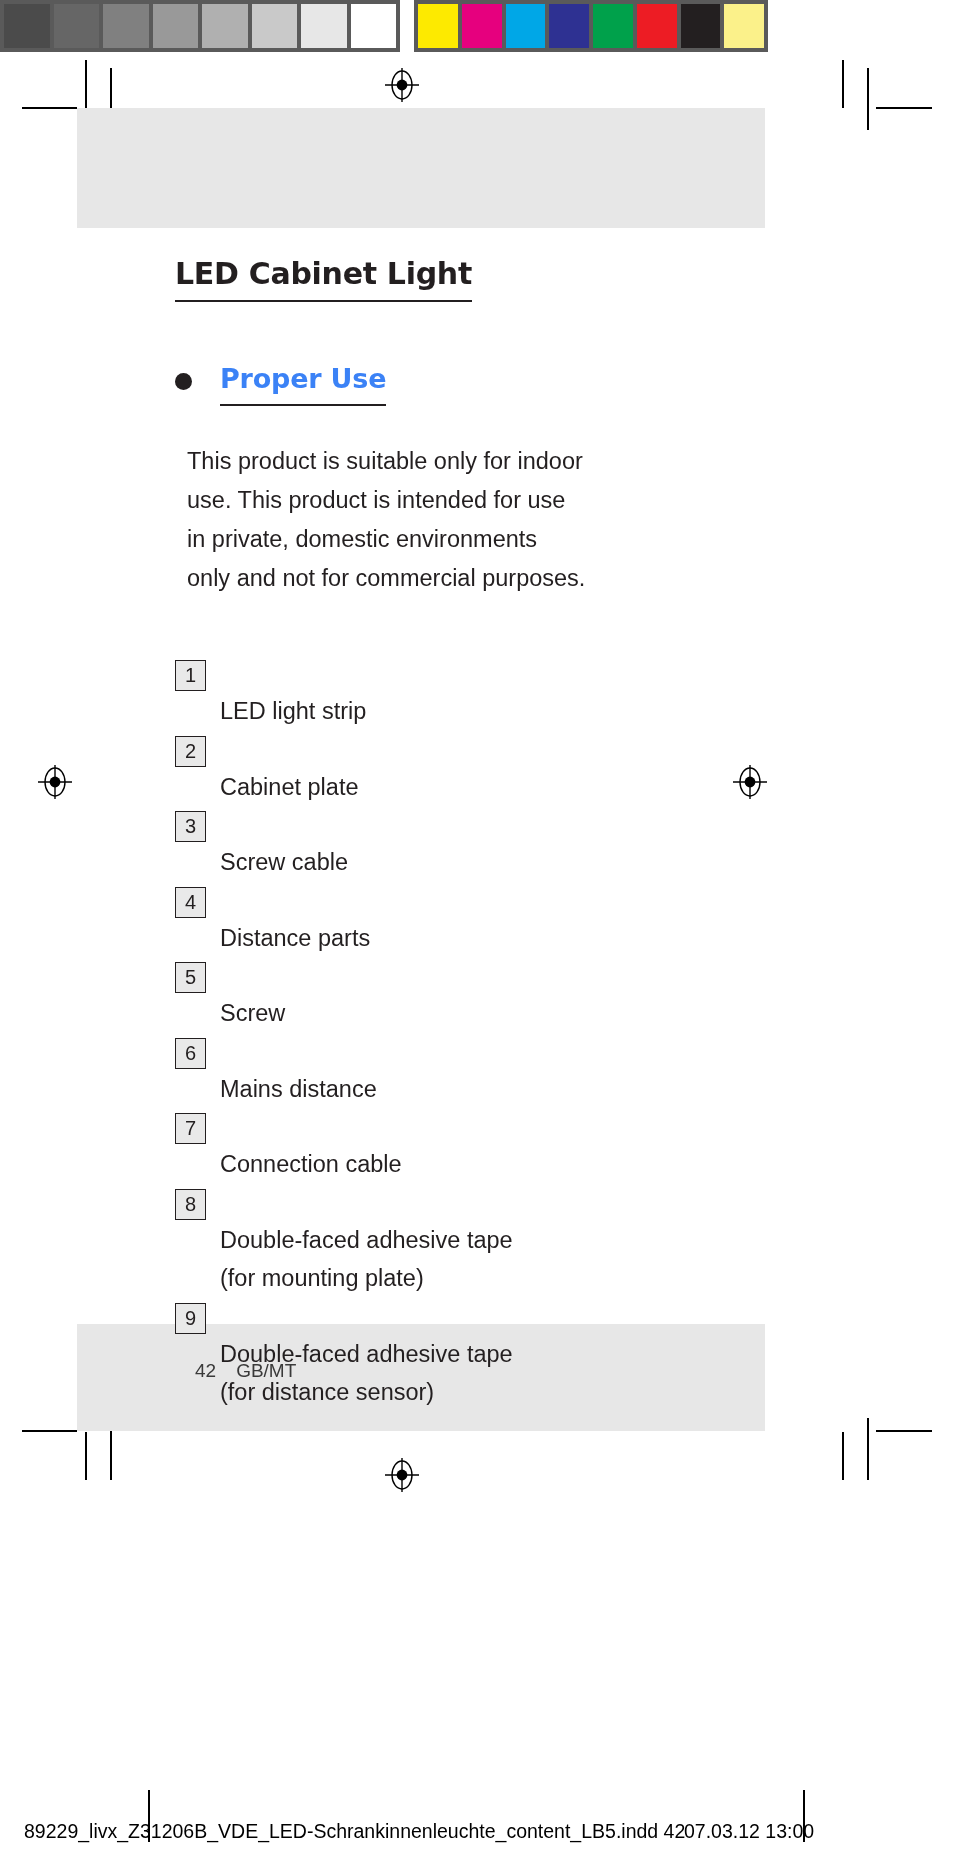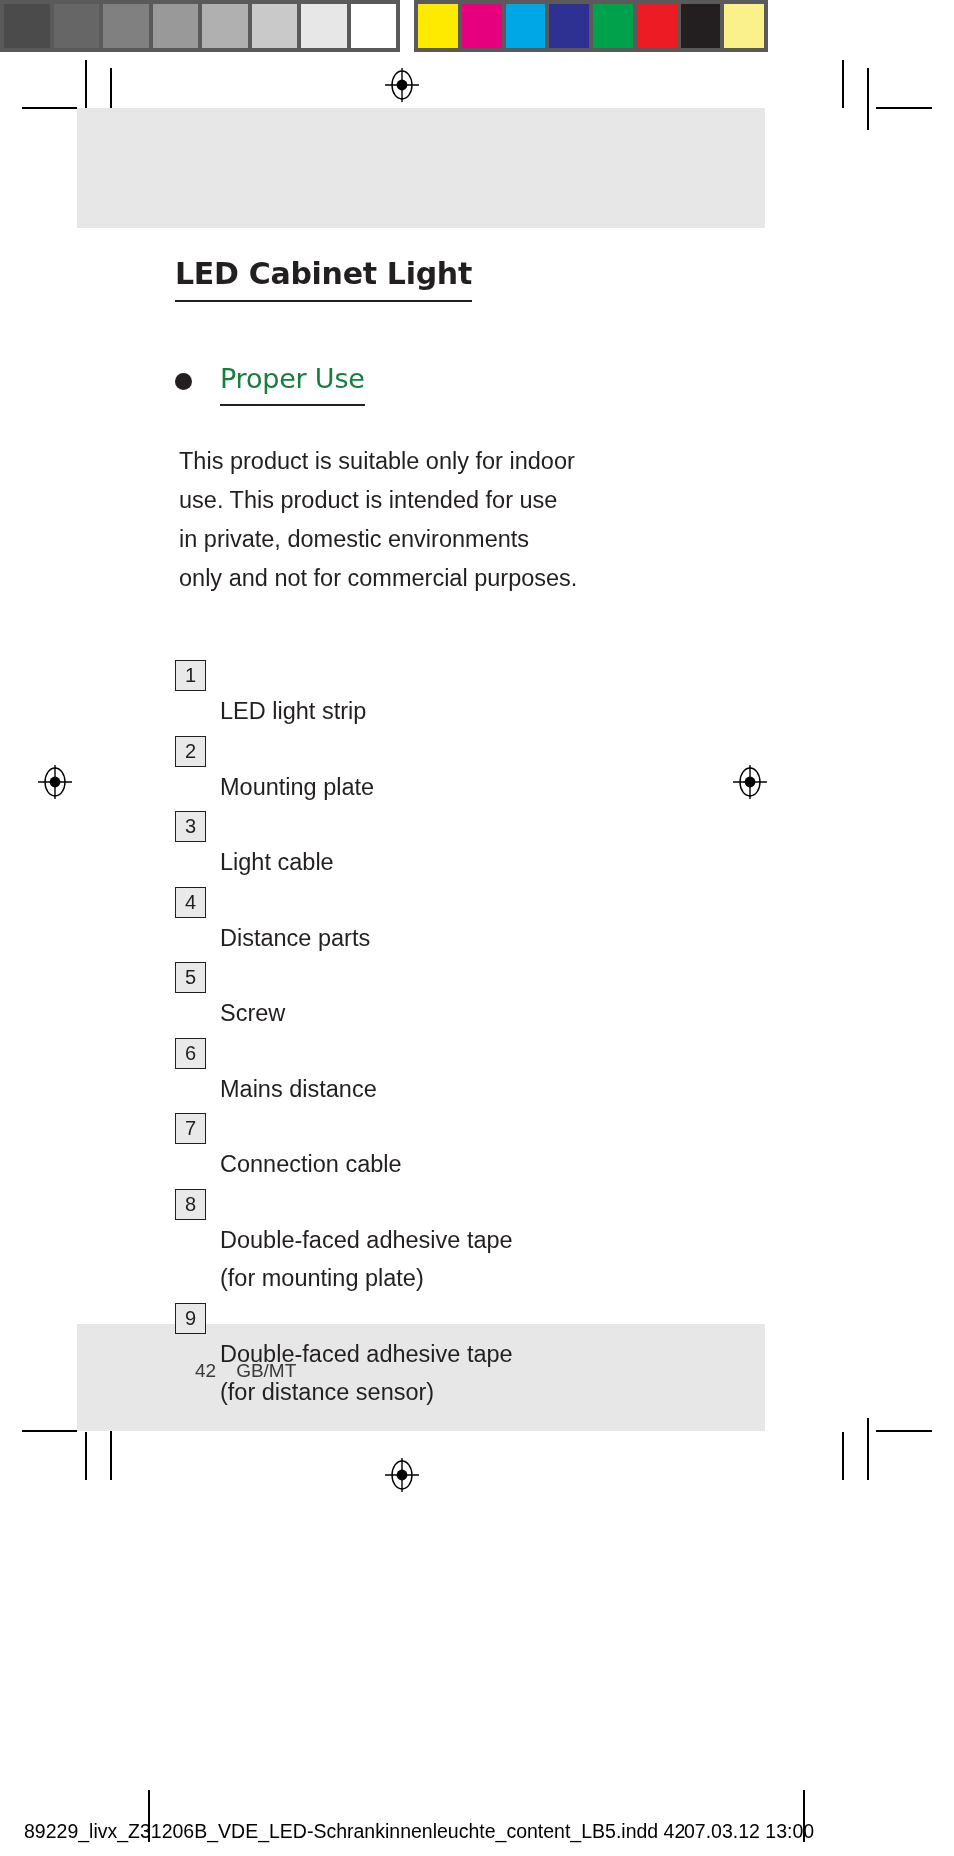"Proper Use" .section-title { color: #15803d -> #3b82f6; font-weight: normal -> bold }
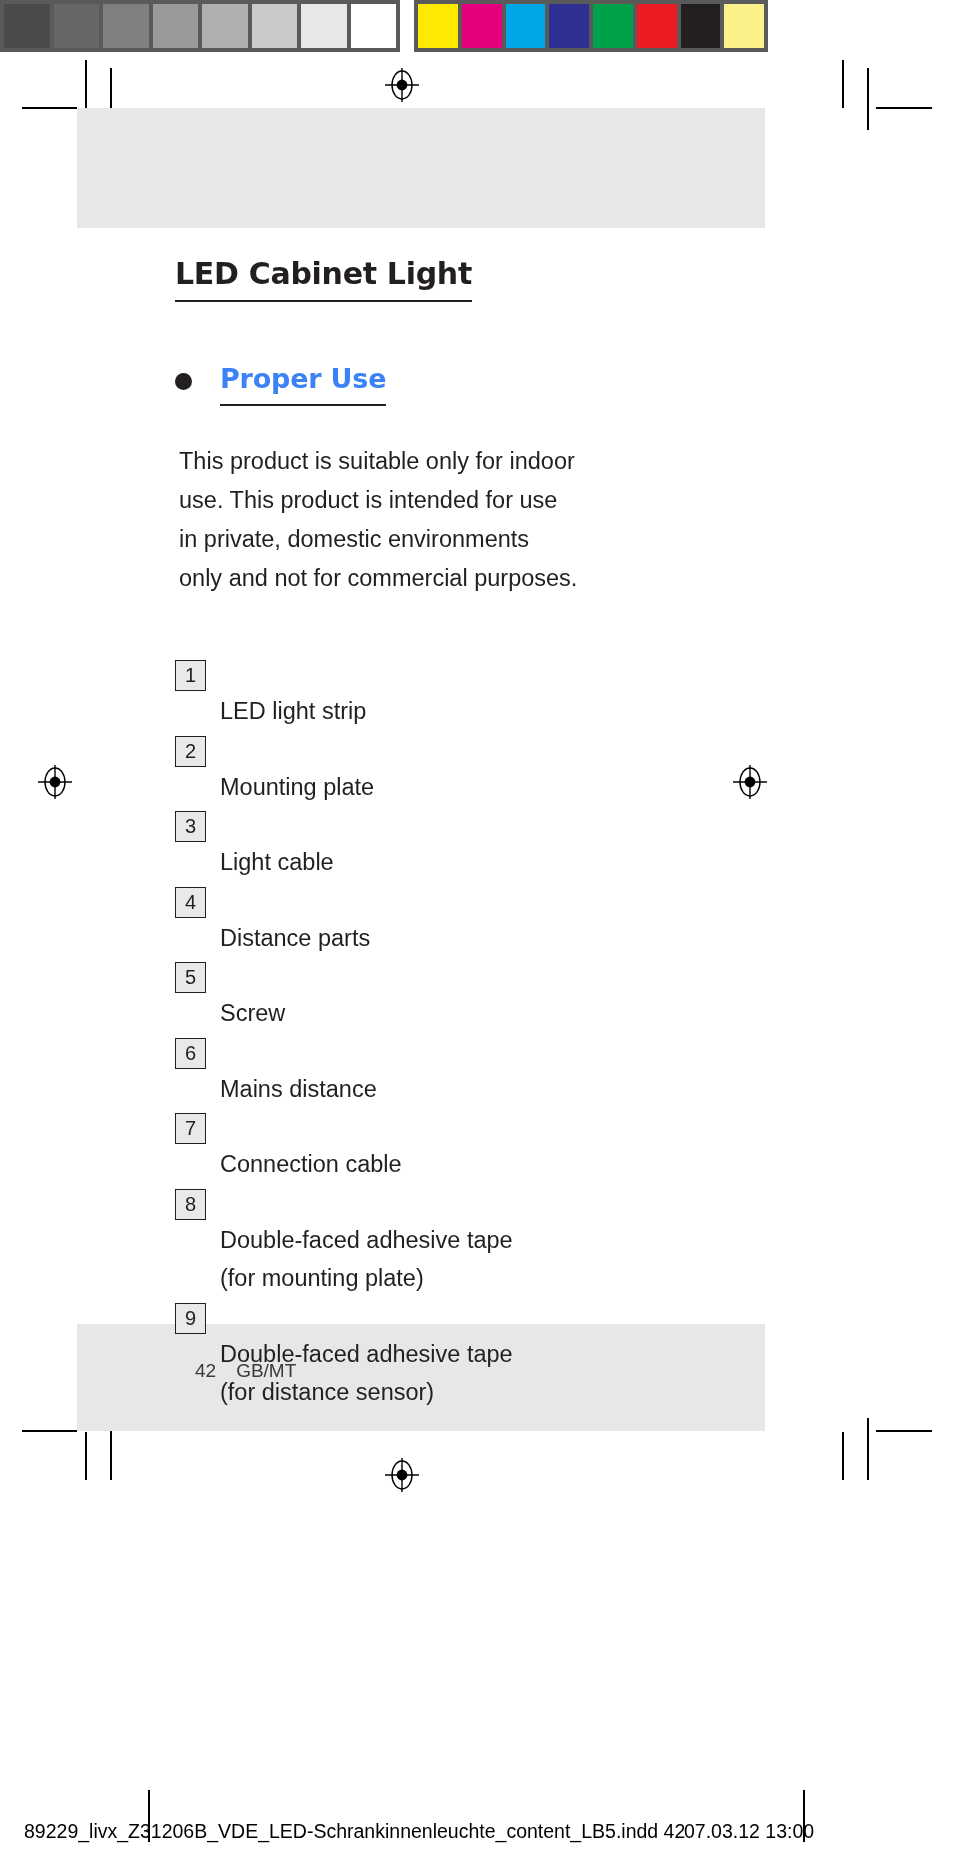"This product is suitable only" p.body-text { margin: 36px 0 0 4px -> 36px 0 0 12px }
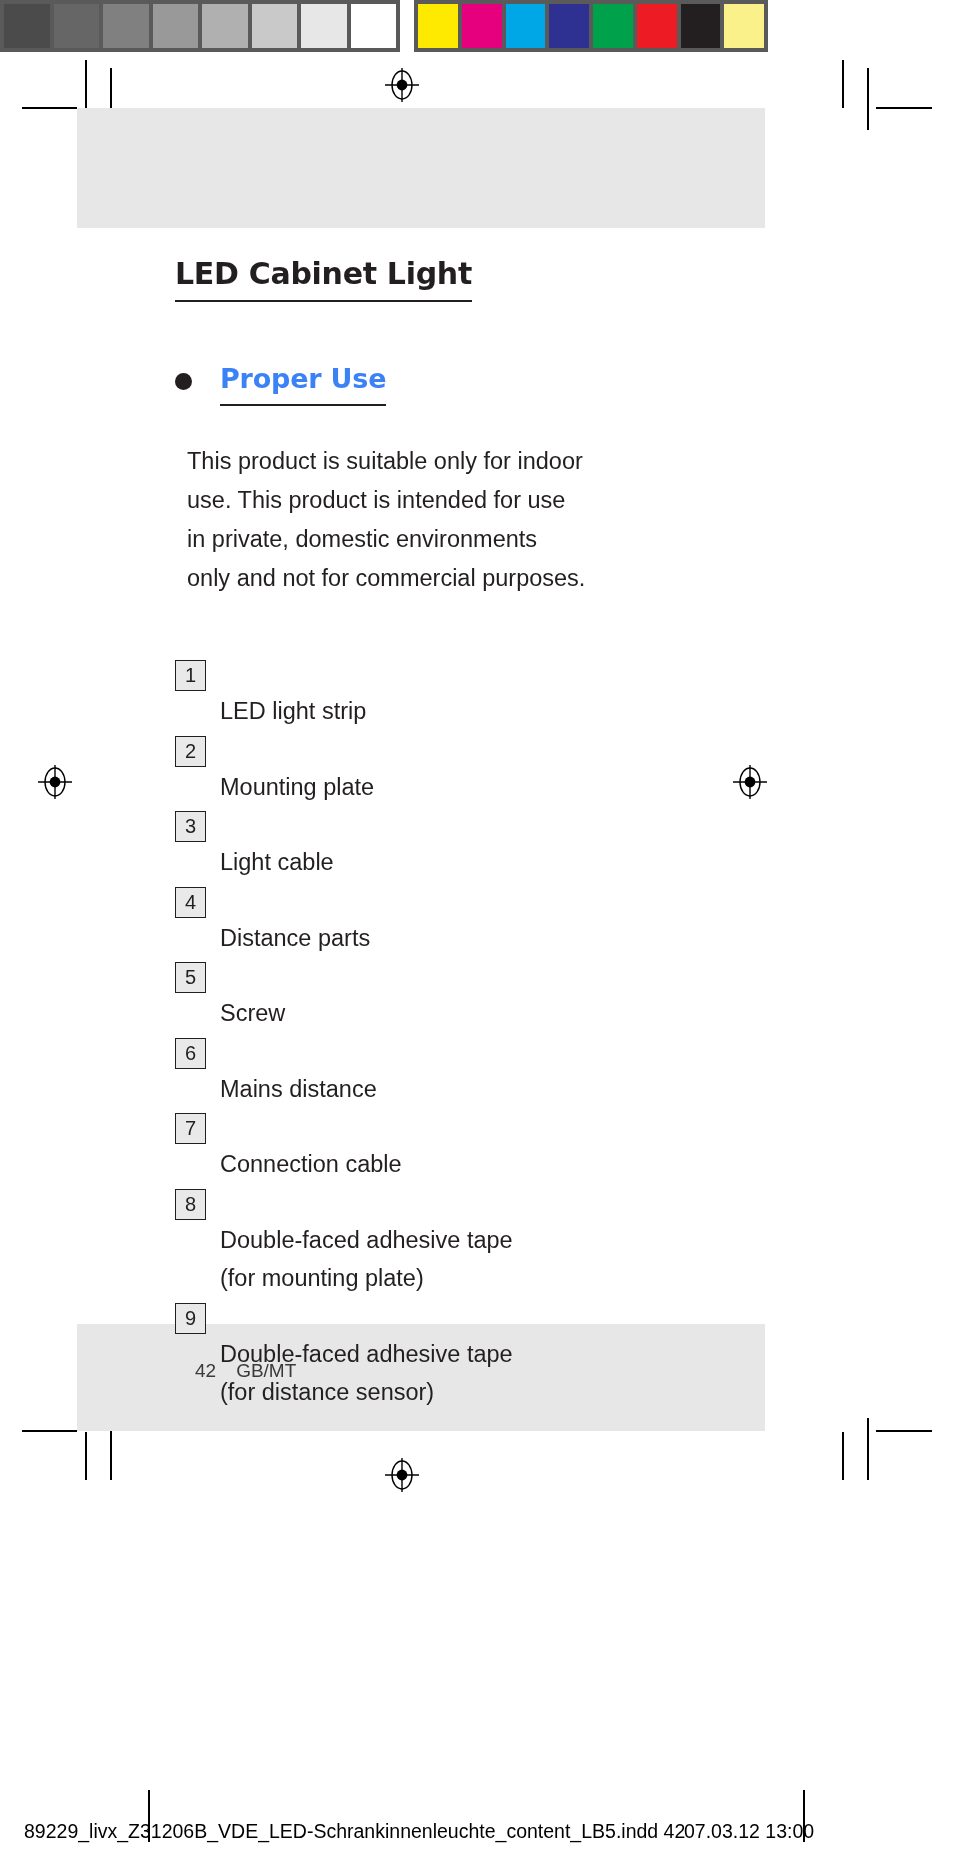"Mounting plate" span.part-label { text: Mounting -> Cabinet }
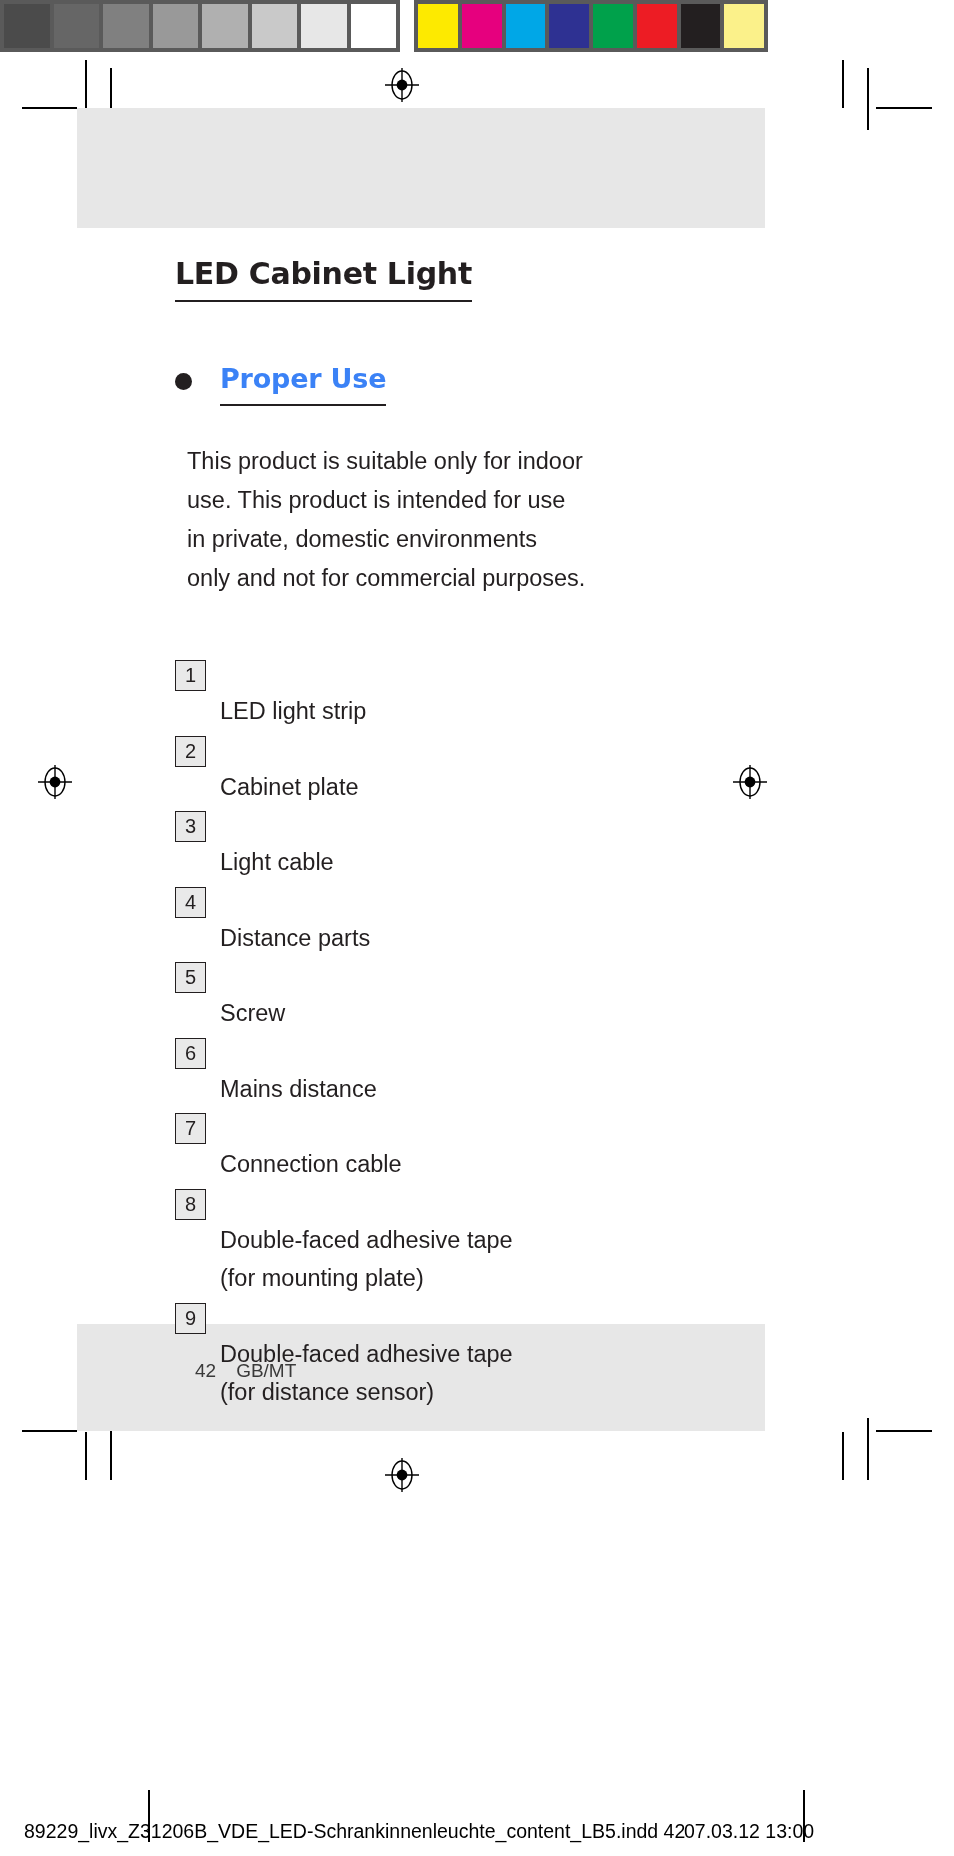"Light cable" span.part-label { text: Light -> Screw }
